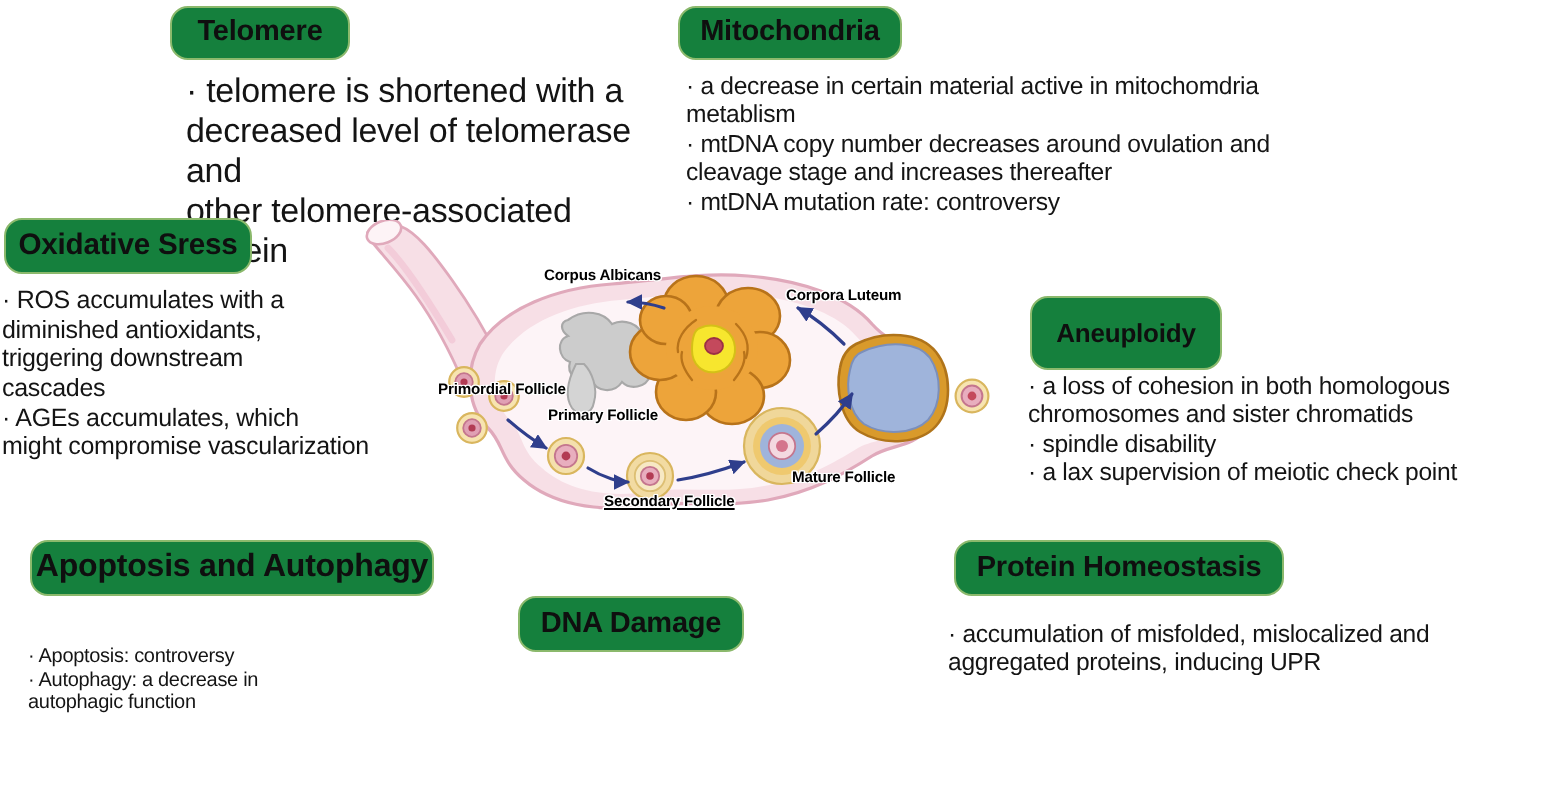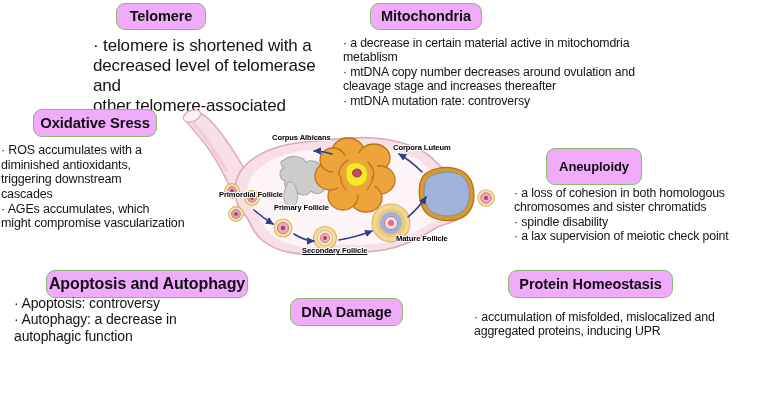"Telomere" .pill { background: #f0abfc -> #15803d; margin-left: 31px -> none }
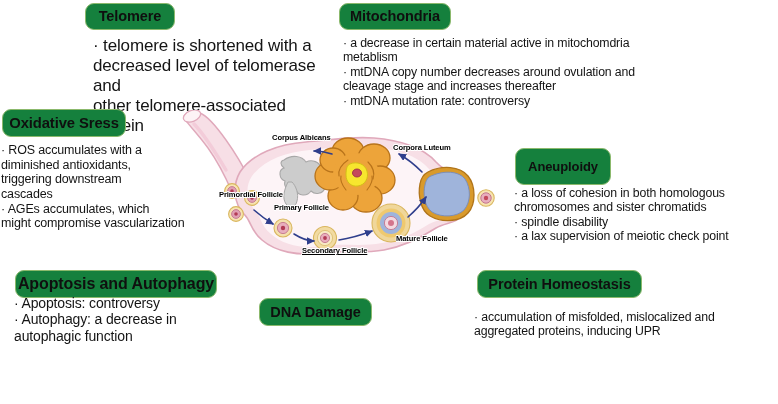"· Apoptosis: controversy" div.body { font-size: 14px -> 10px; top: 295px -> 323px }
